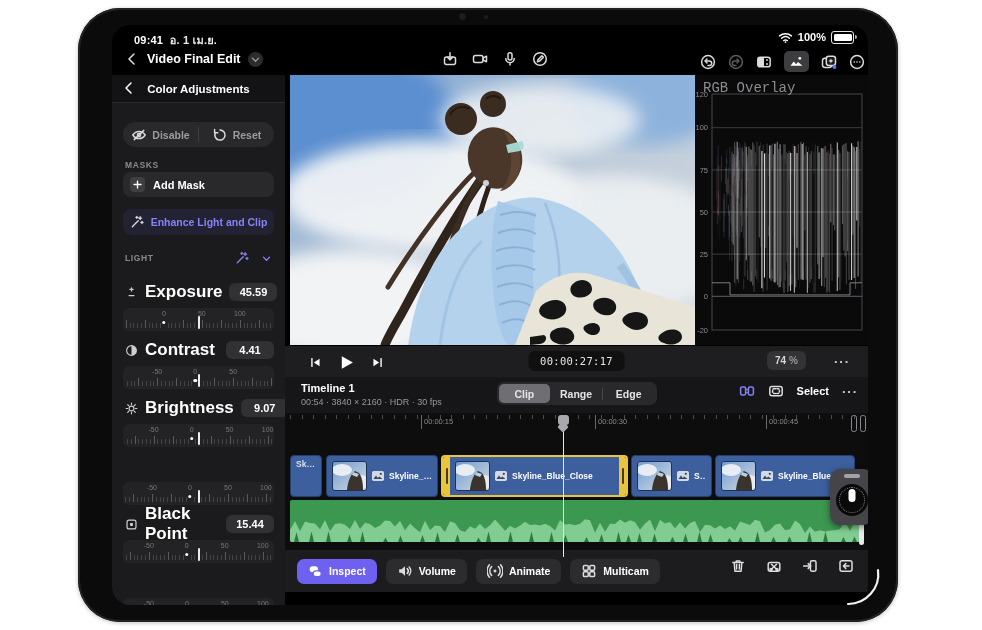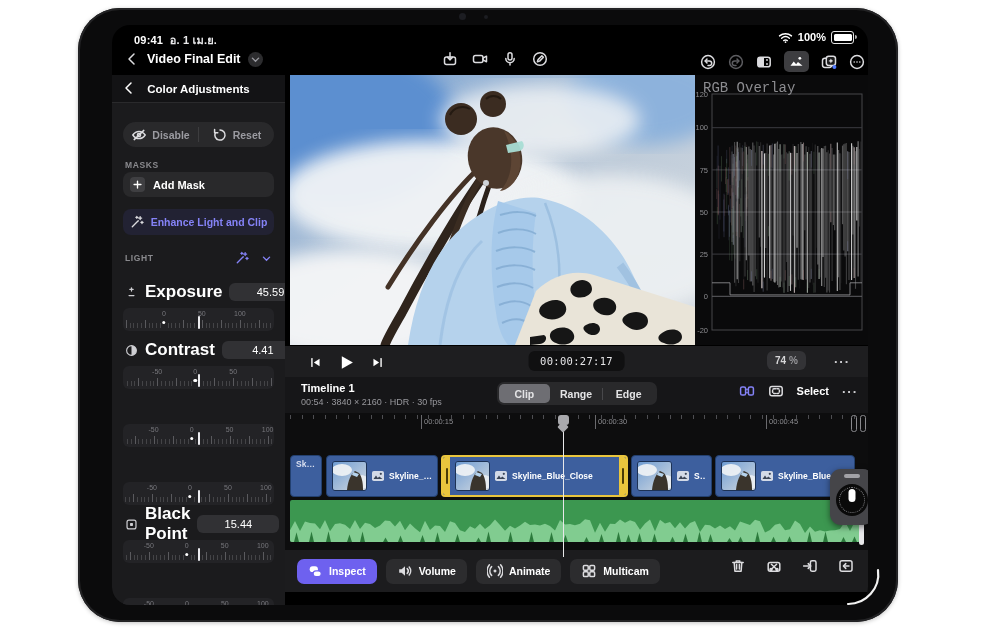"45.59" .sldval { font-weight: 400 -> 700; padding: 3px 24px -> 3px 7px }
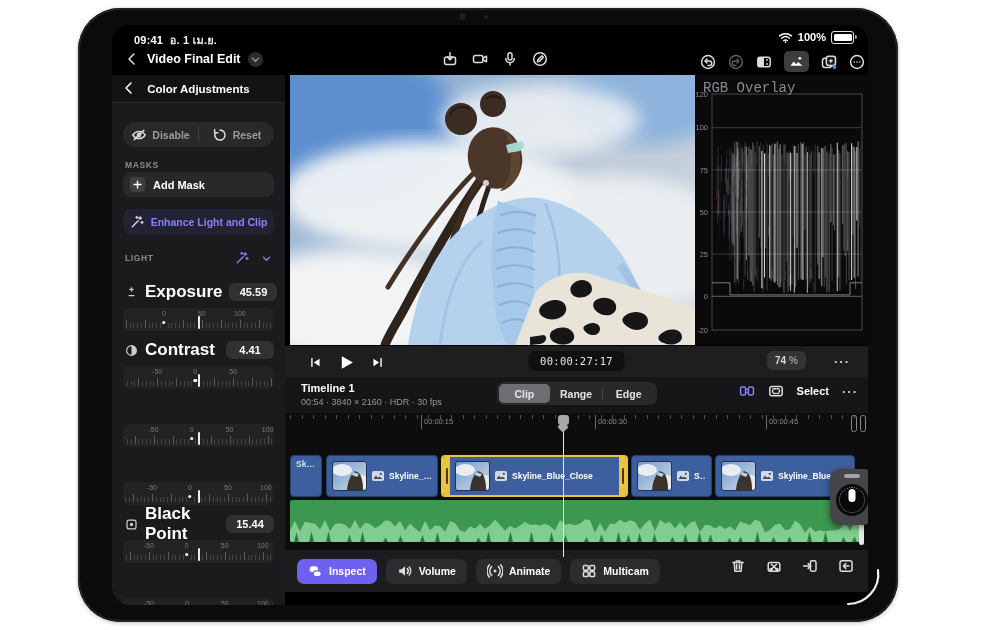"Brightness" div.sldtop { html: none -> <div> <span> <svg> <circle></circle> <path></path> </svg> </span> <span>Brightness</span> <span>9.07</span> </div> }
